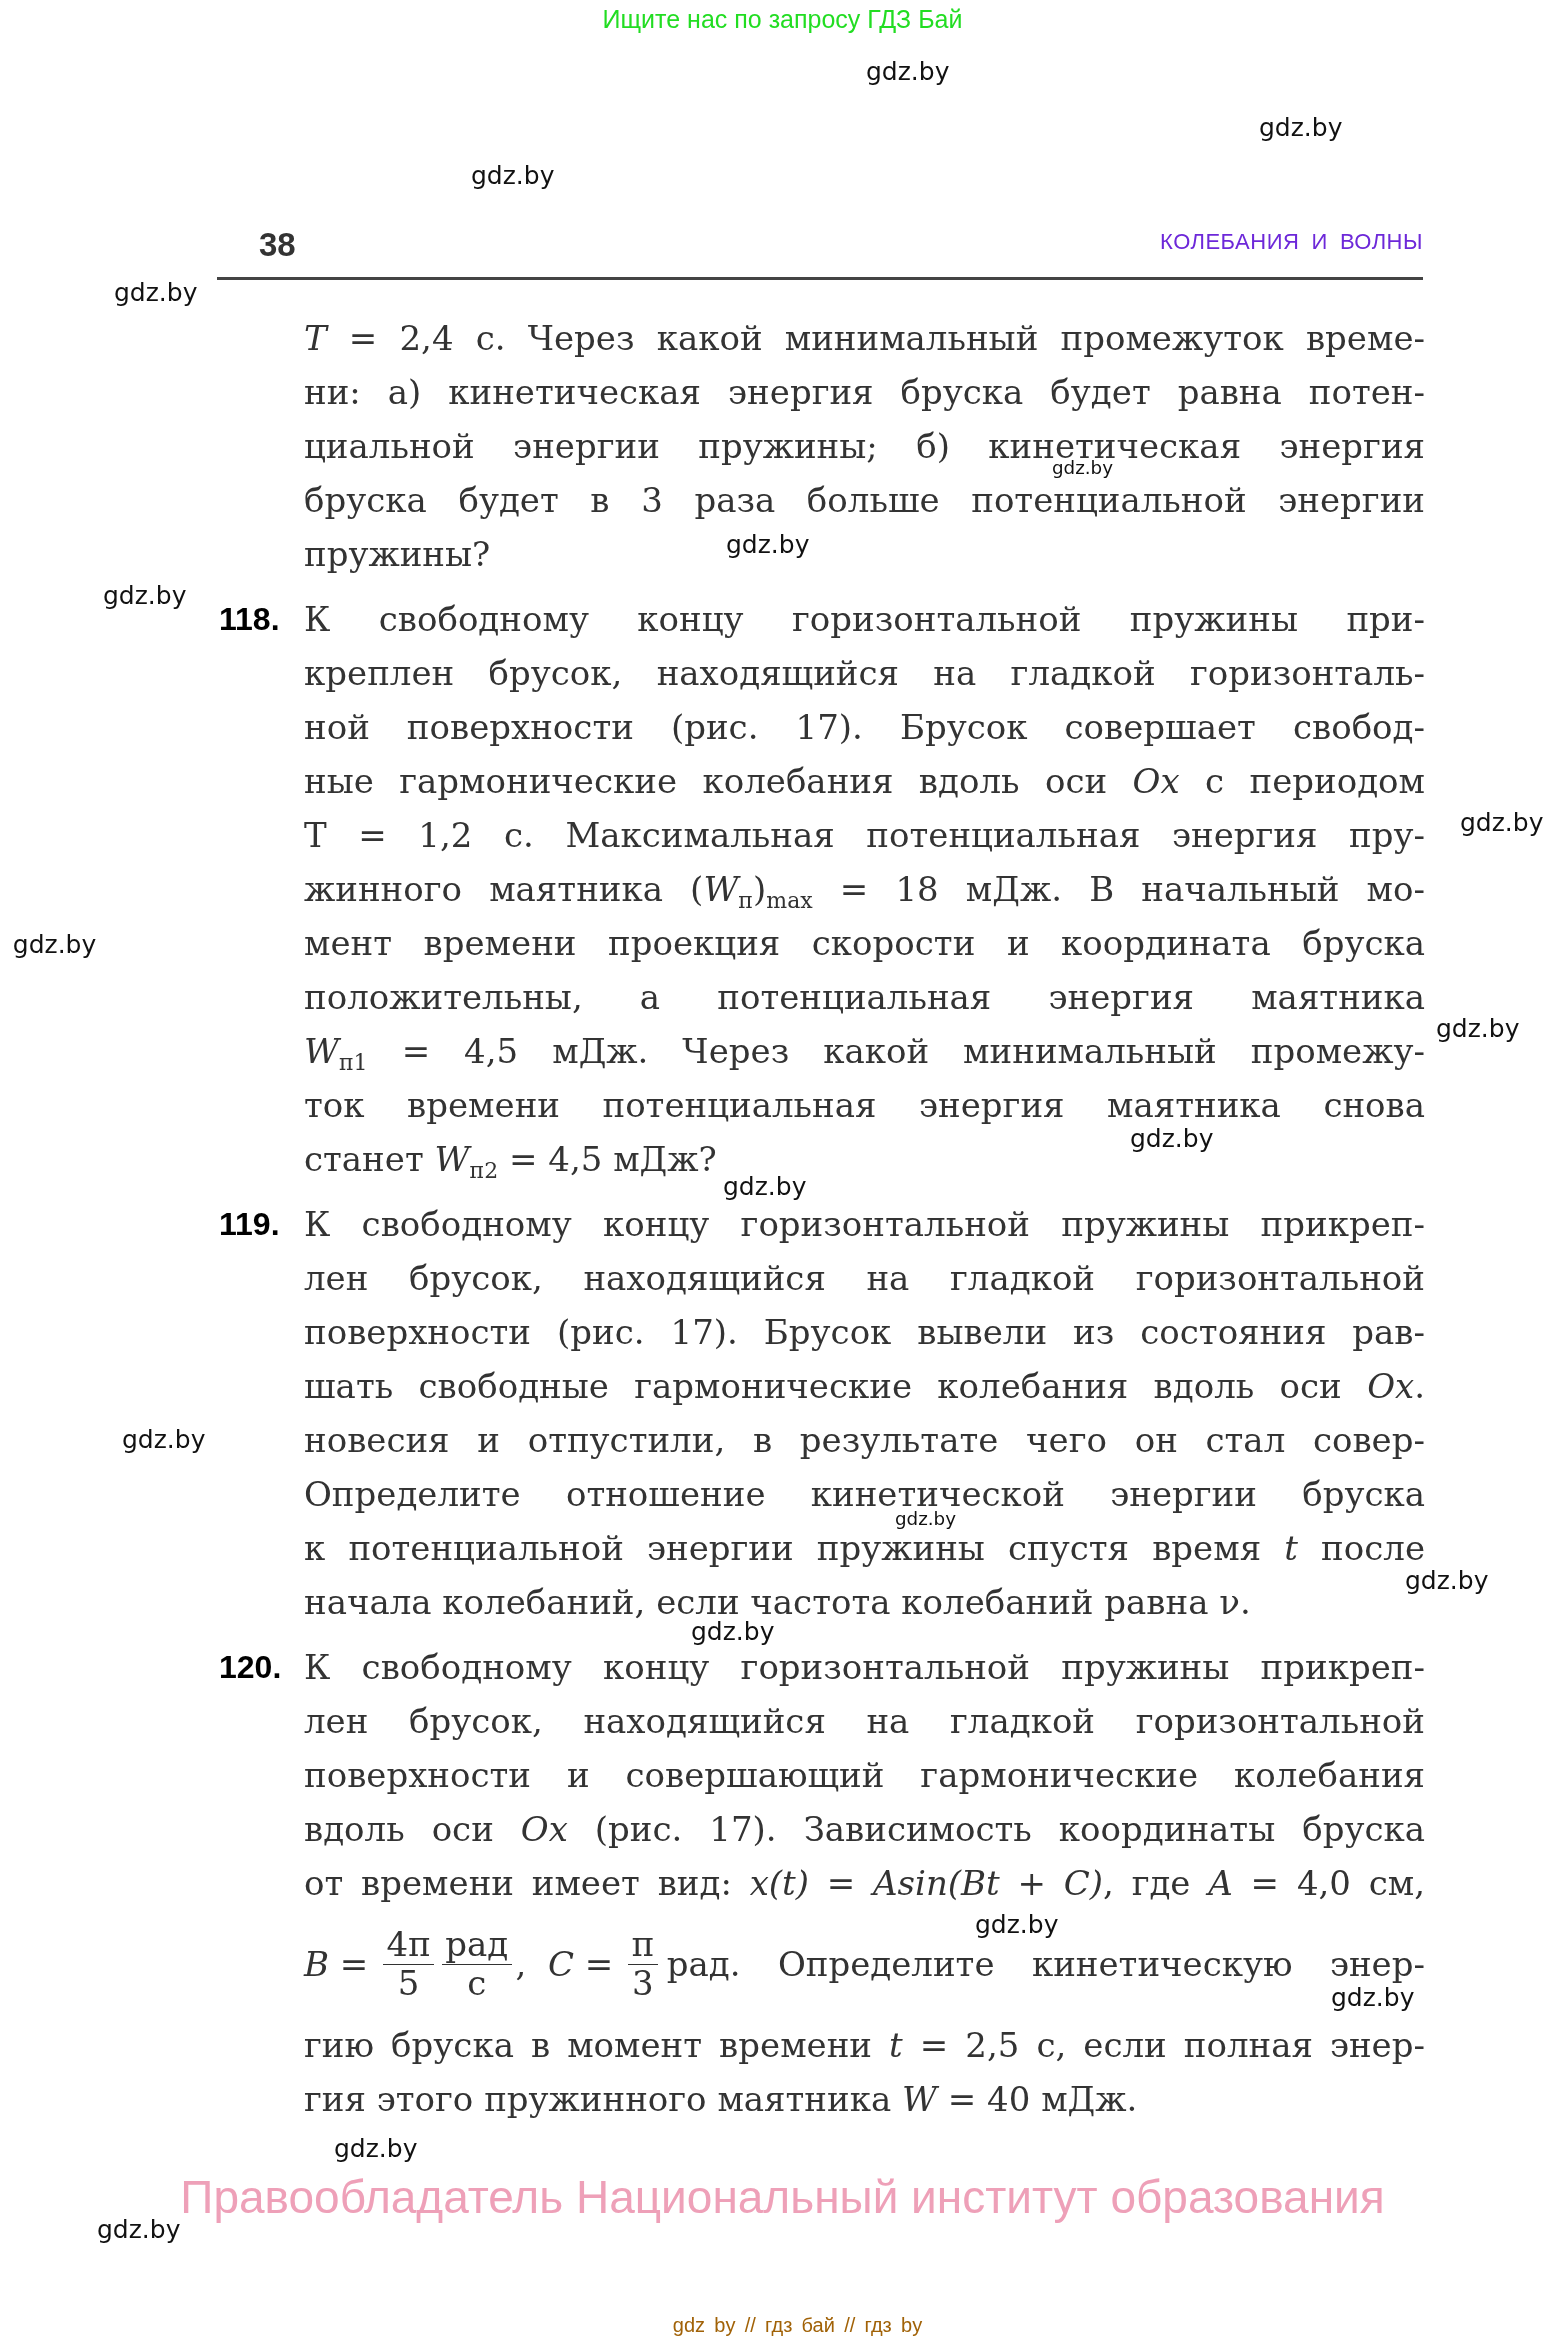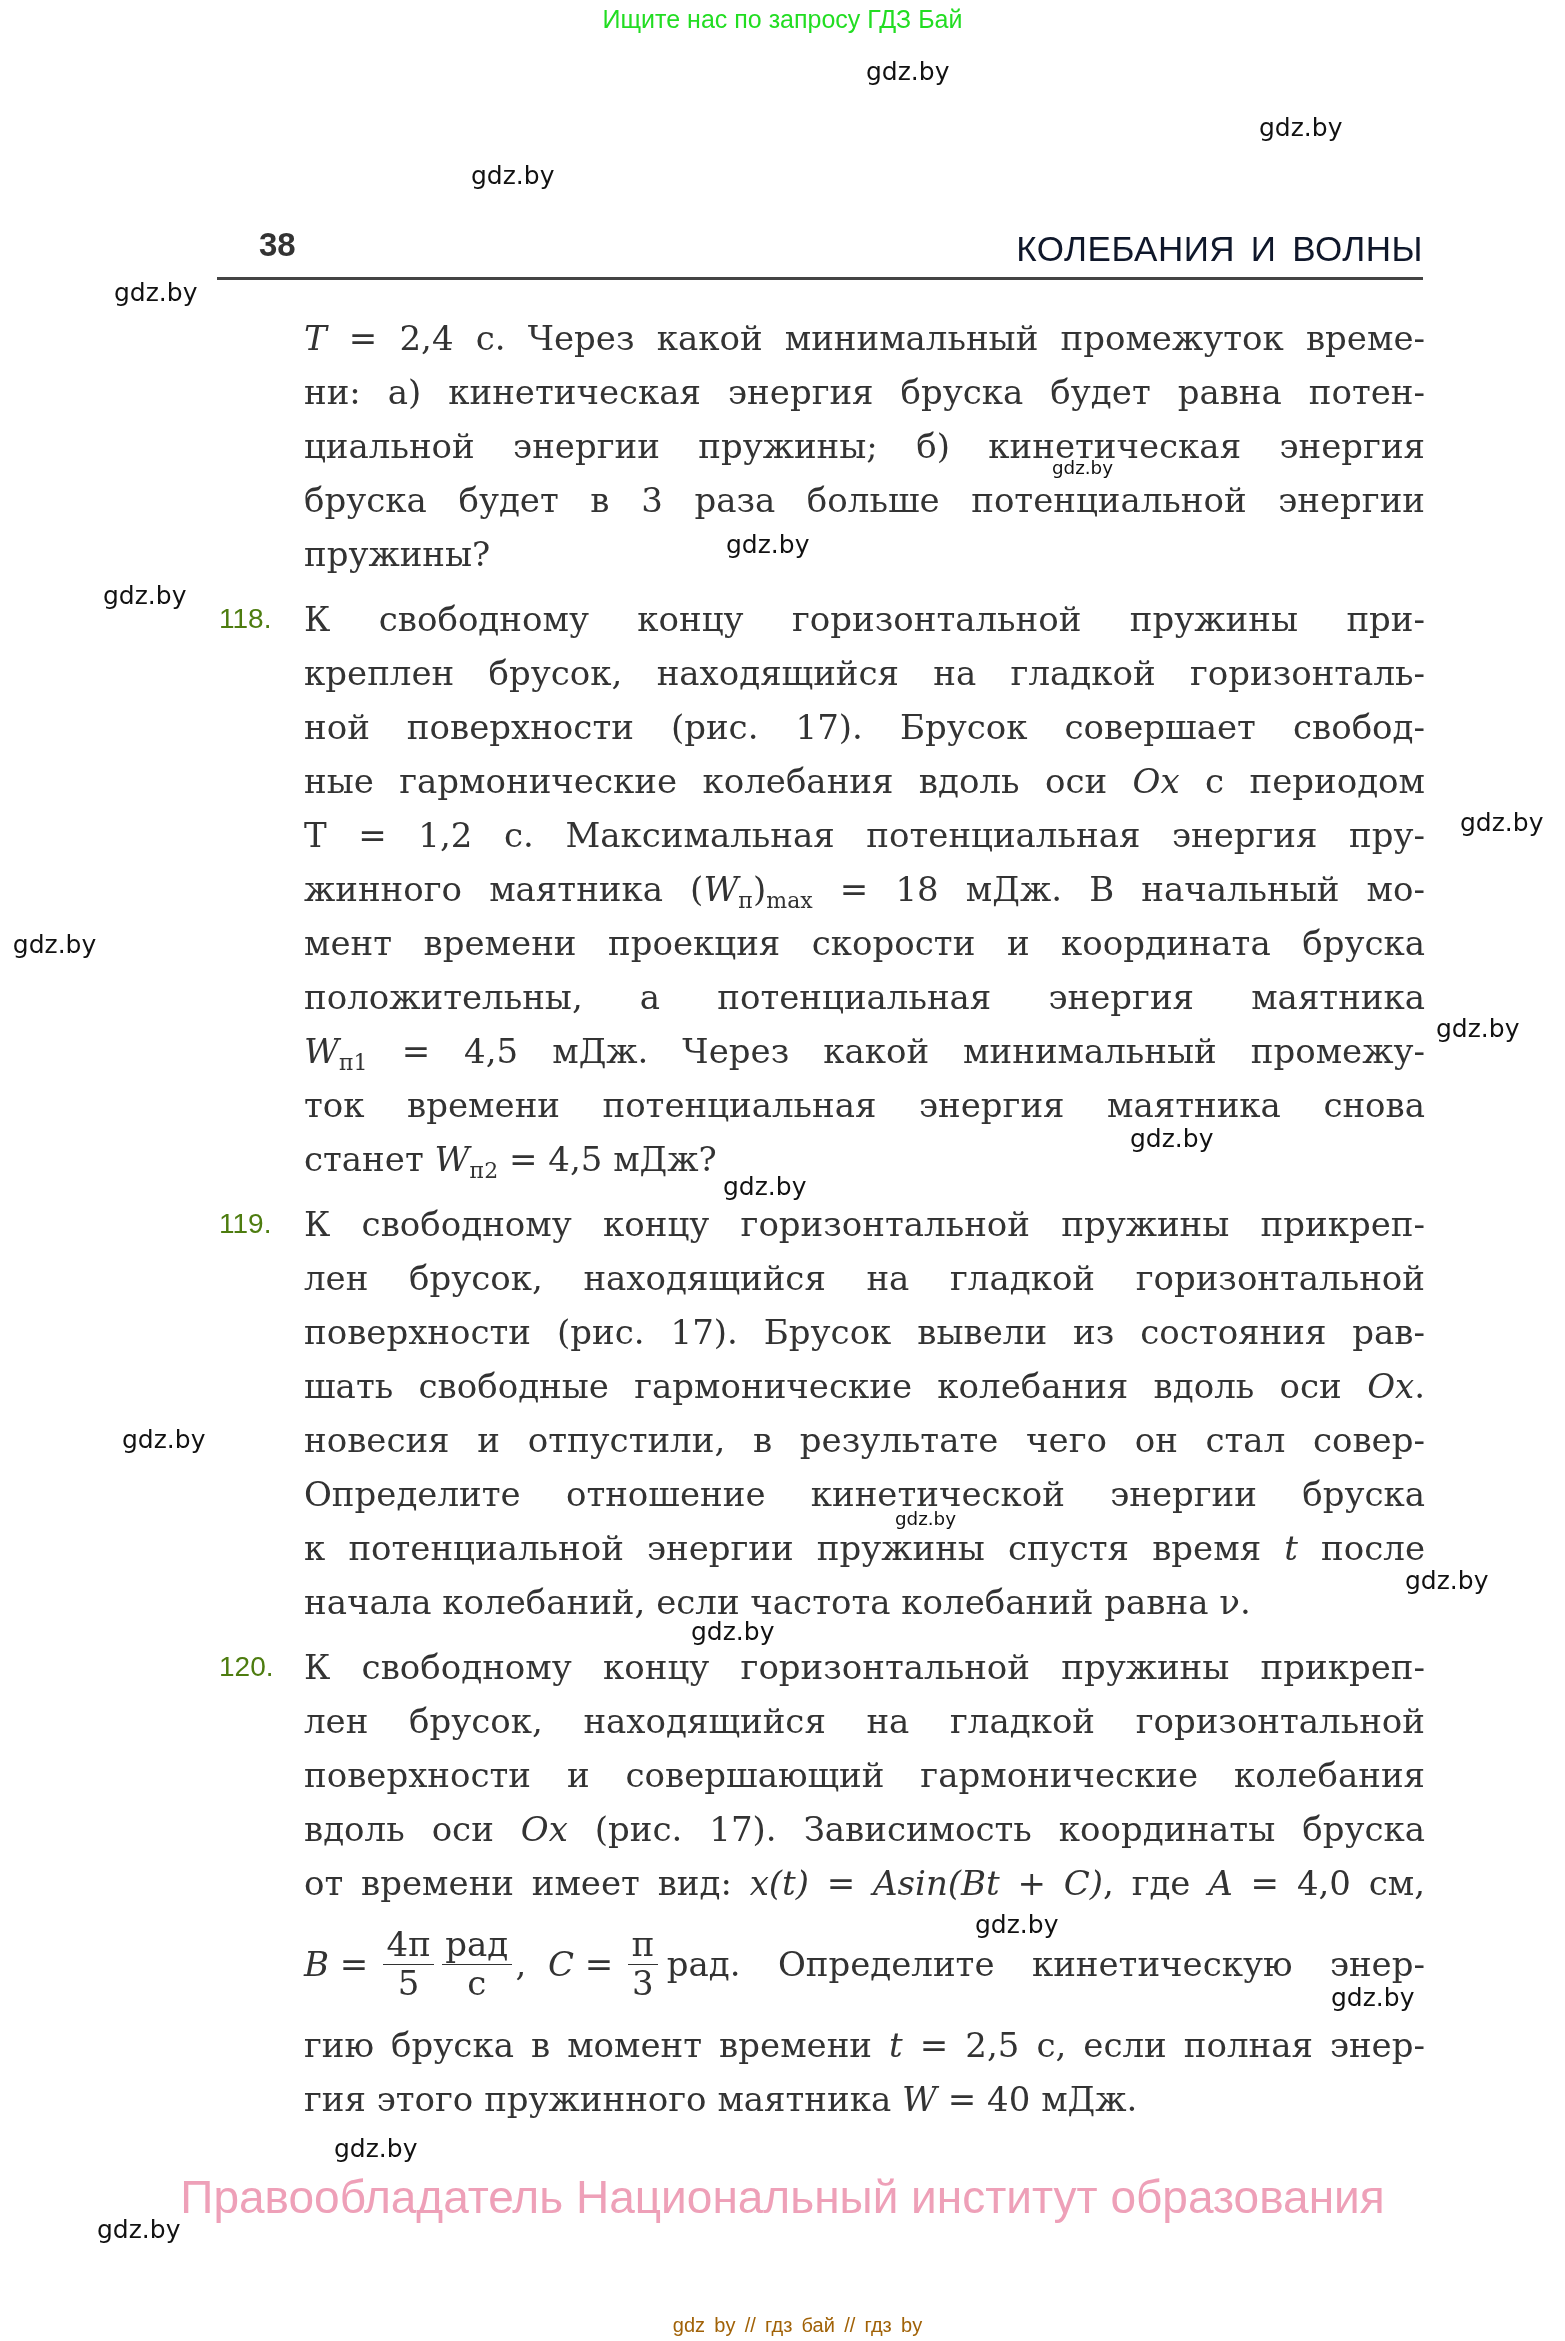"КОЛЕБАНИЯ И ВОЛНЫ" .running-head { color: #0f172a -> #6d28d9; font-size: 35px -> 22px }
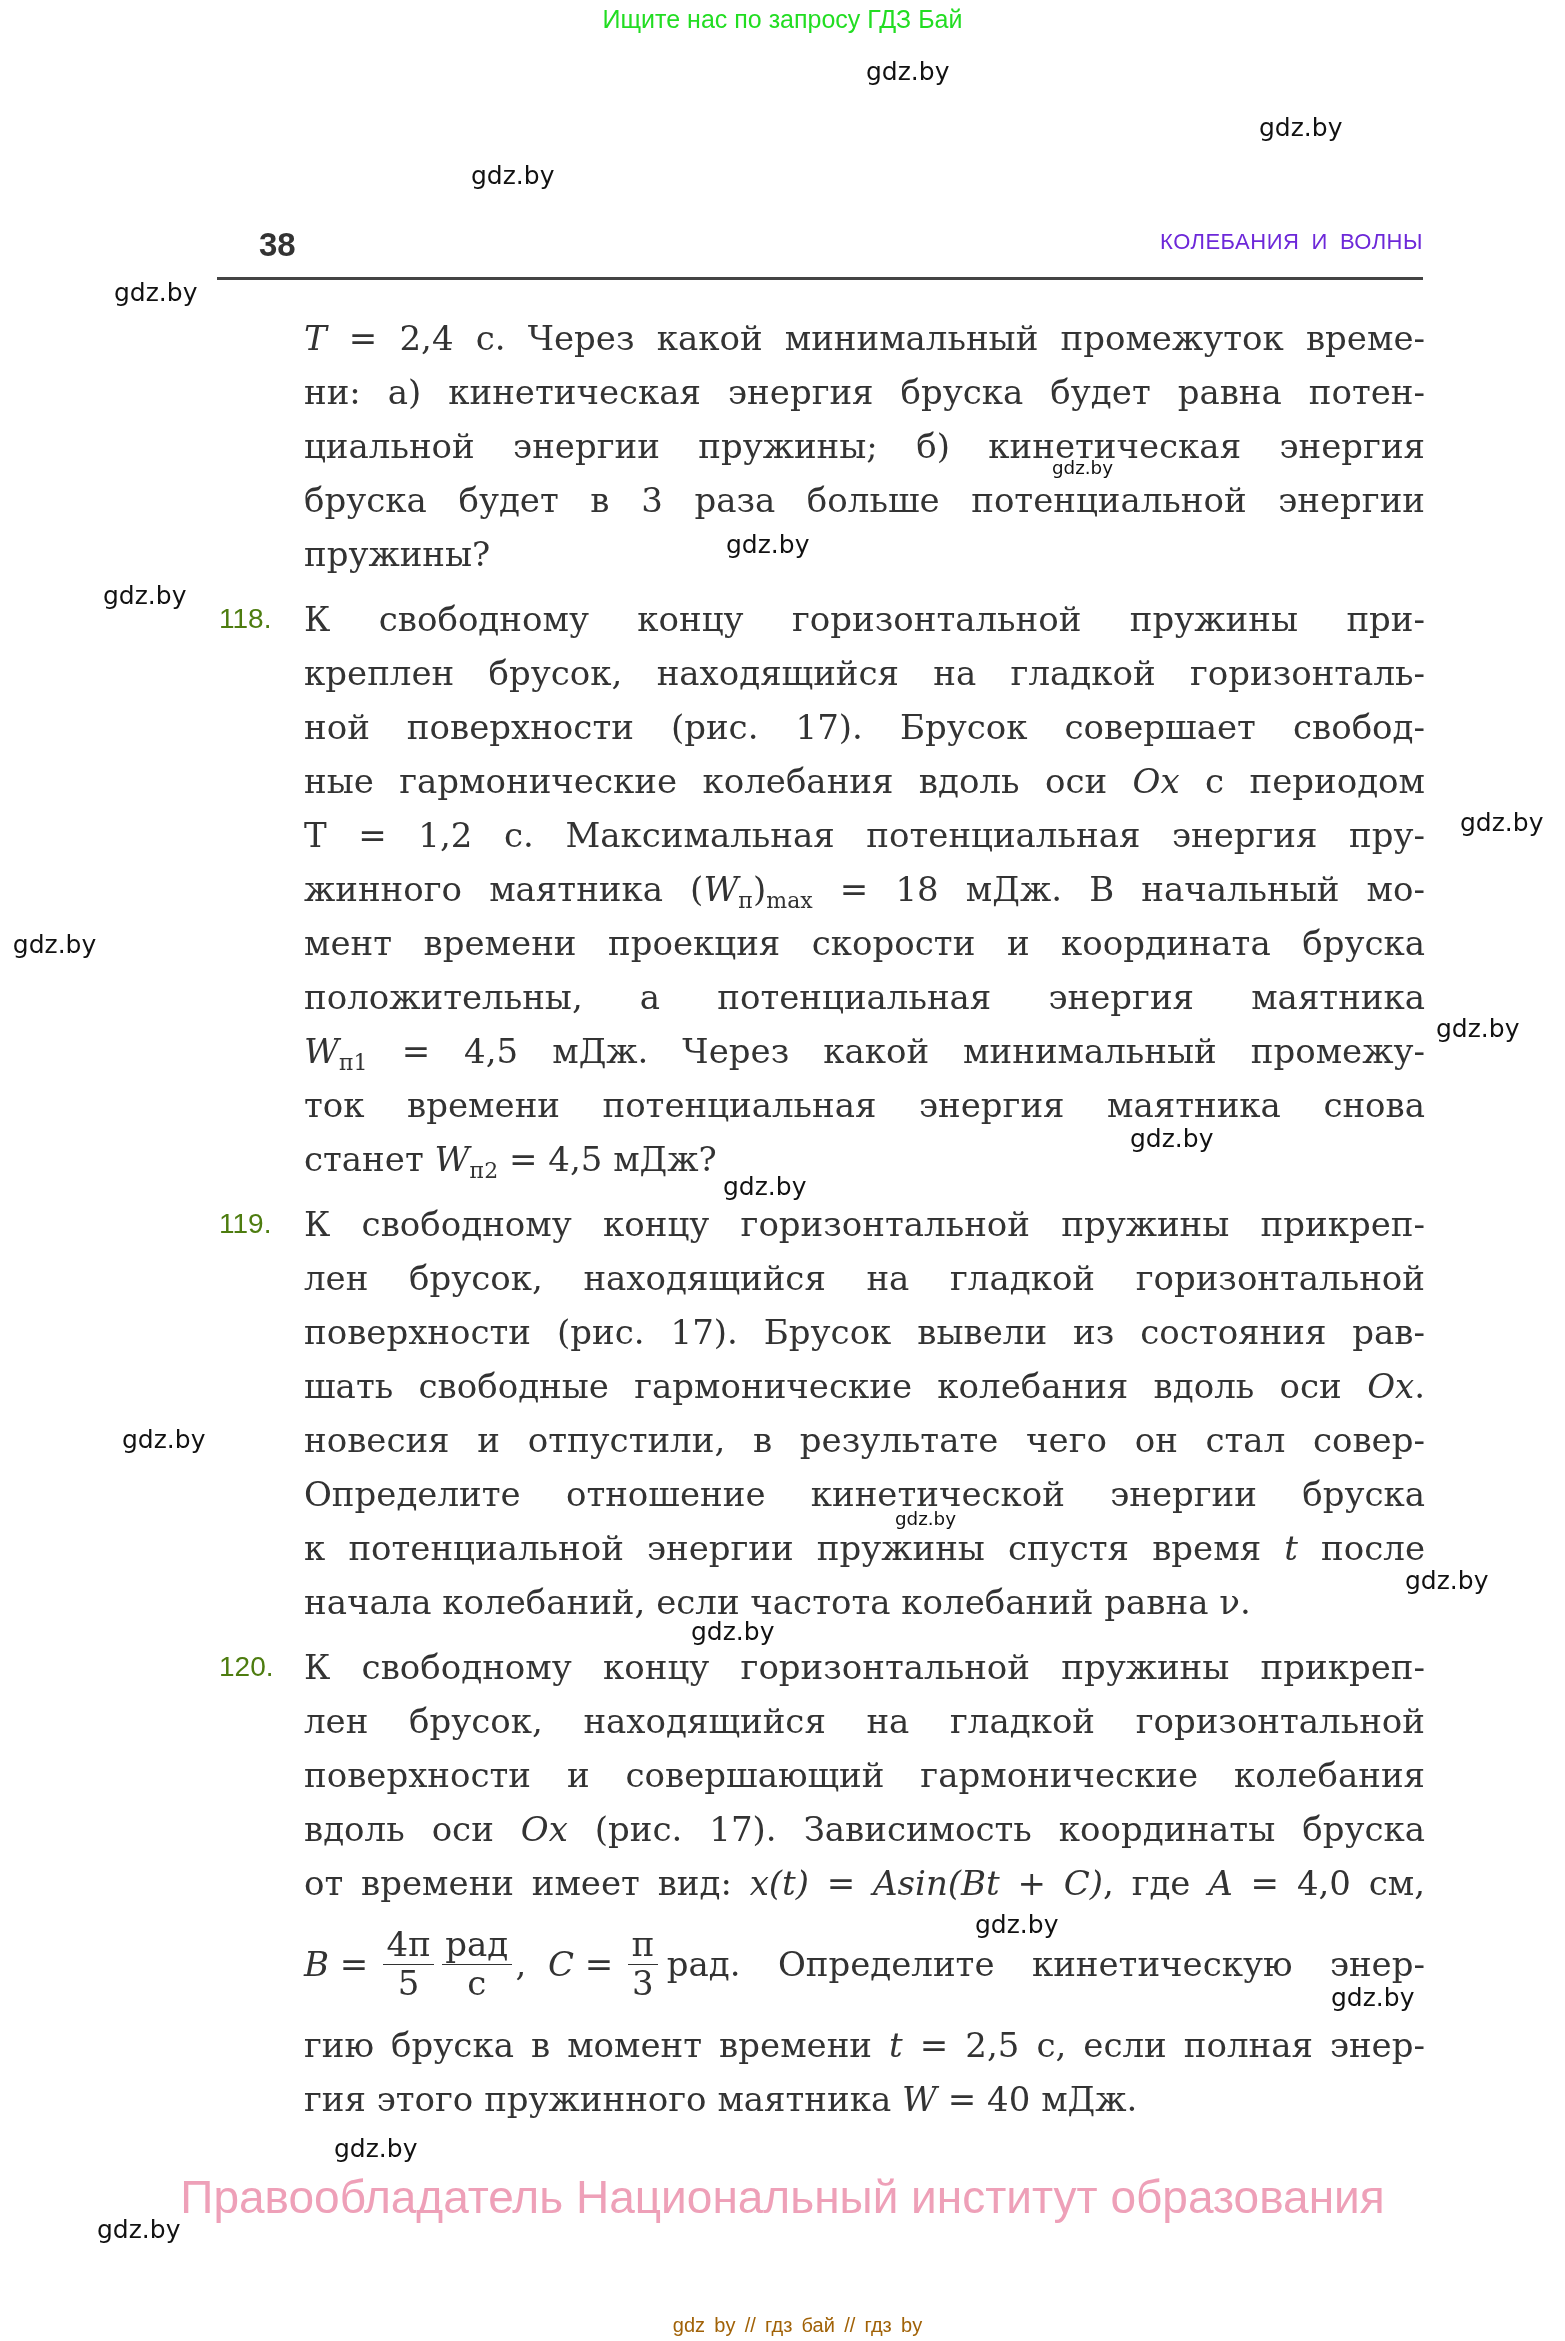"118." .pnum { color: #4d7c0f -> #000000; font-size: 28px -> 32px; font-weight: normal -> bold }
